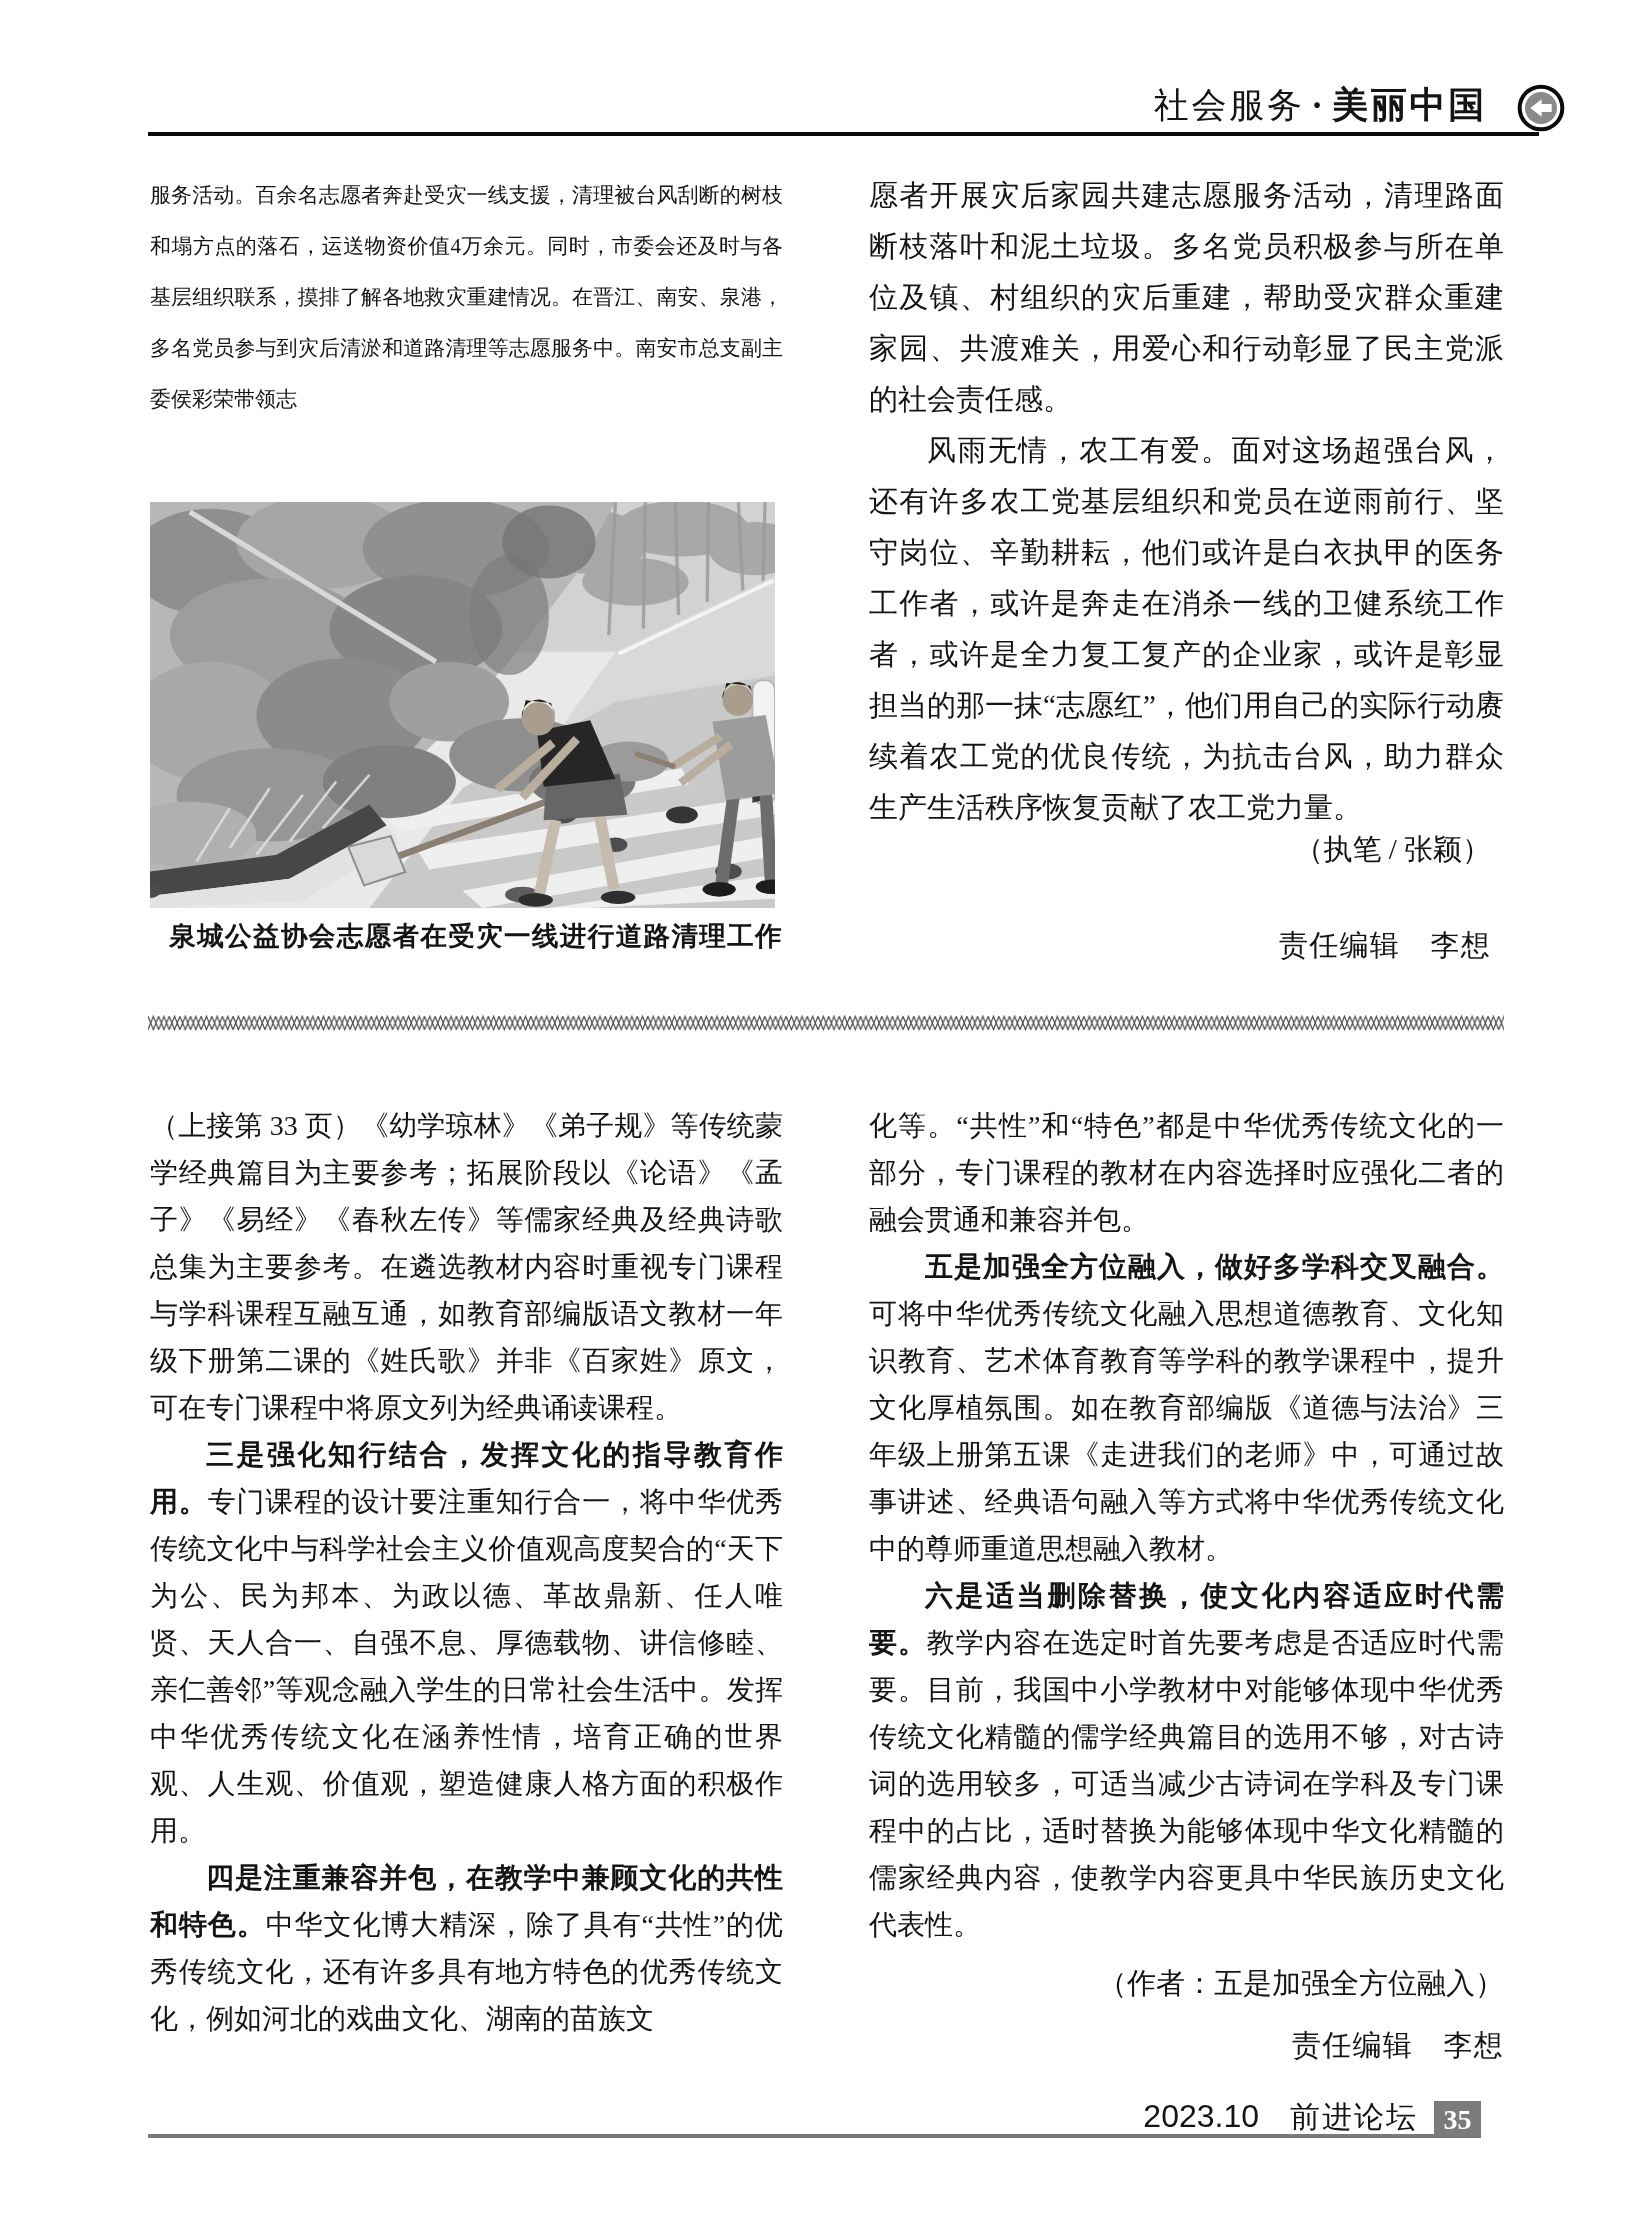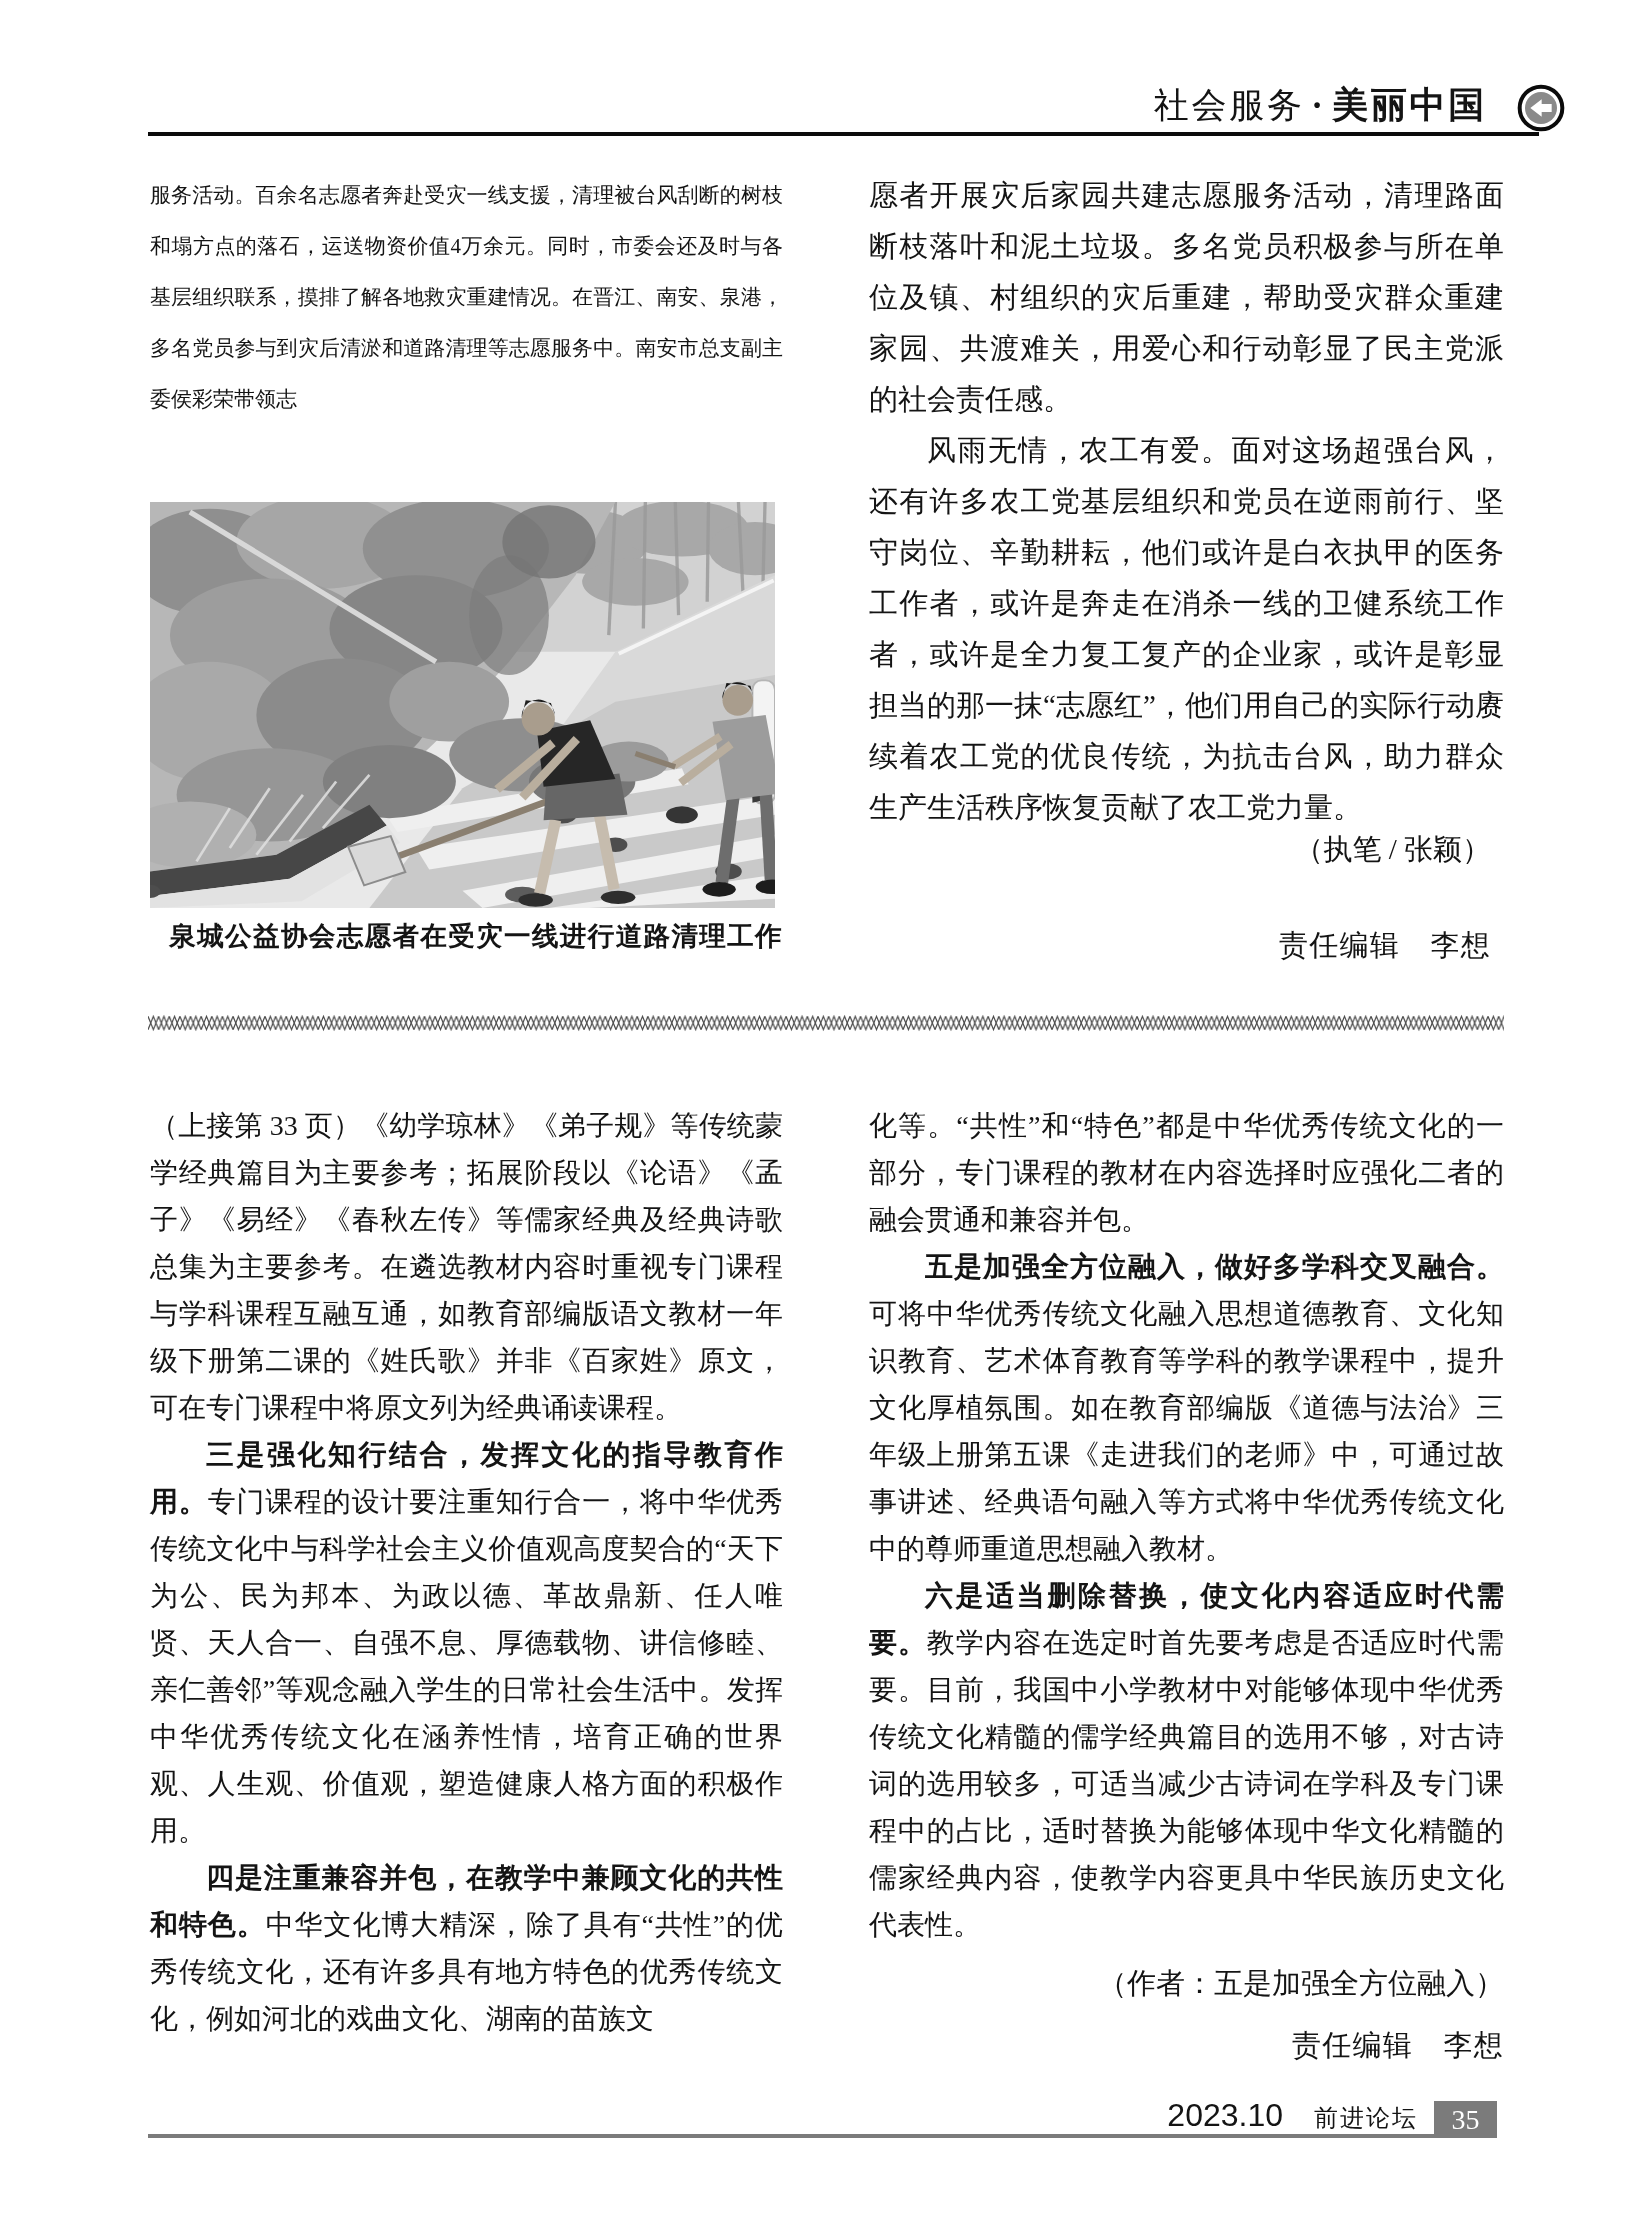"前进论坛" .footer-text .journal { font-size: 24px -> 30px }
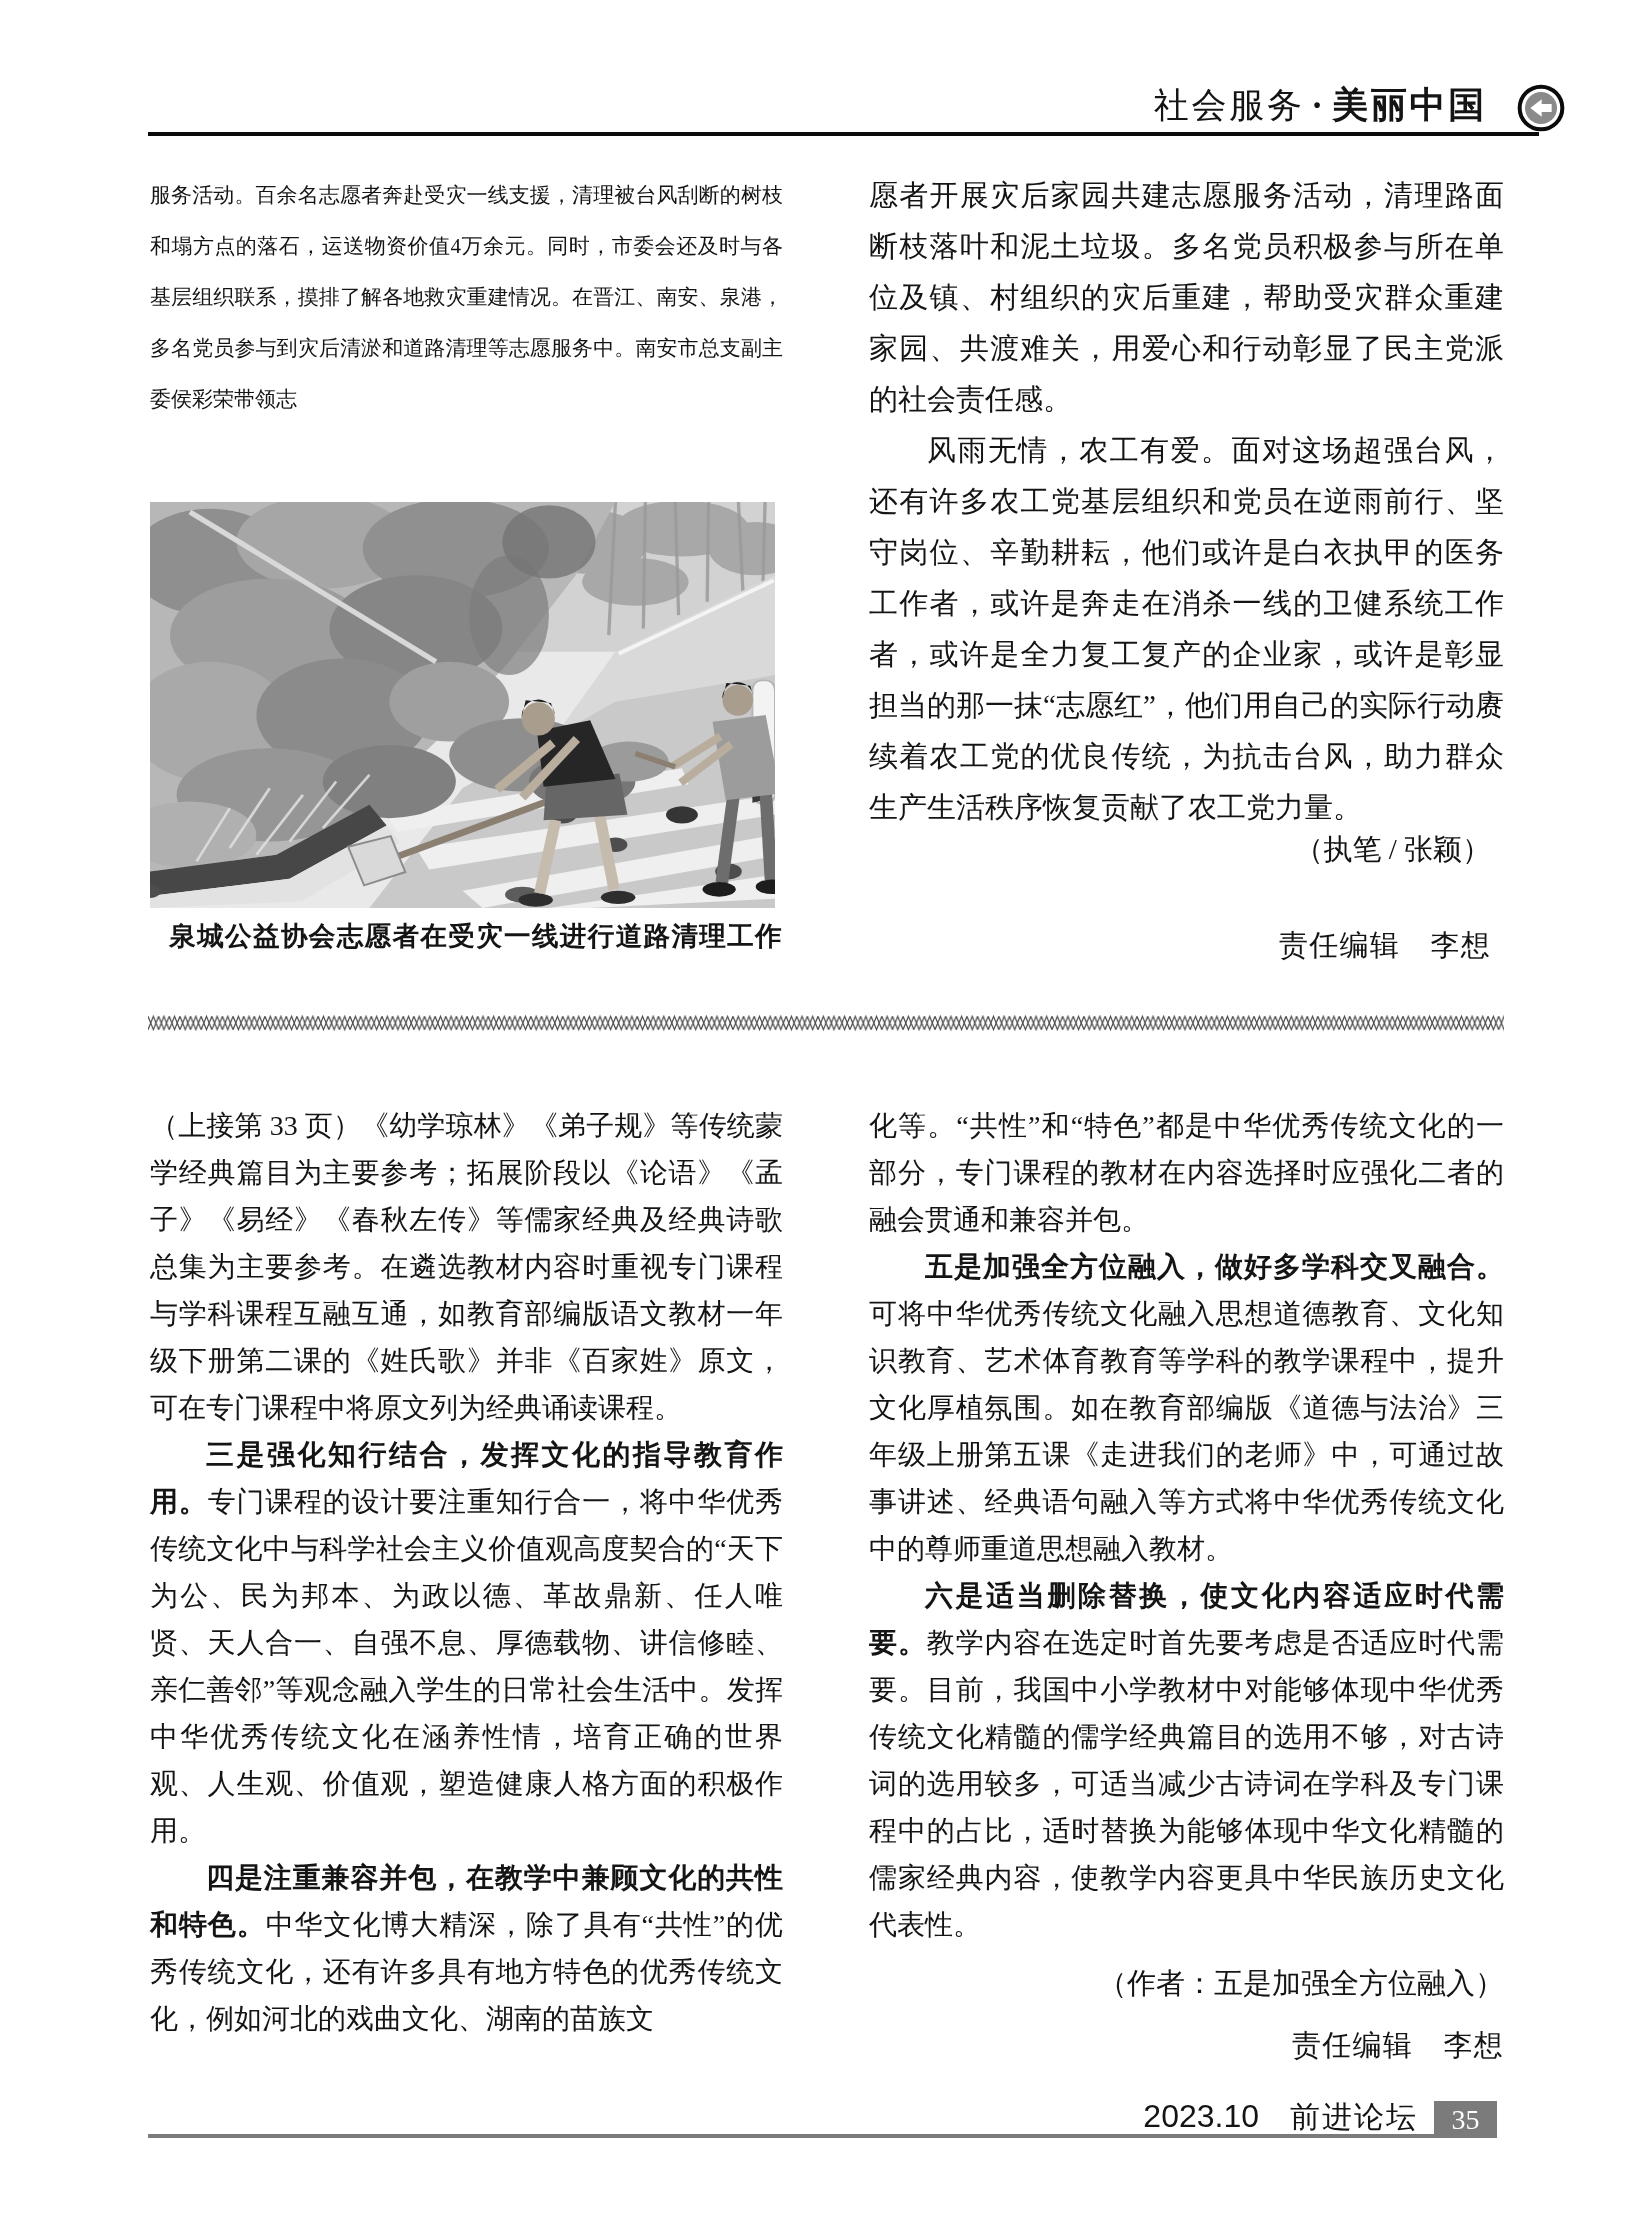"35" .page-badge { font-weight: 400 -> 700; width: 63px -> 47px }
